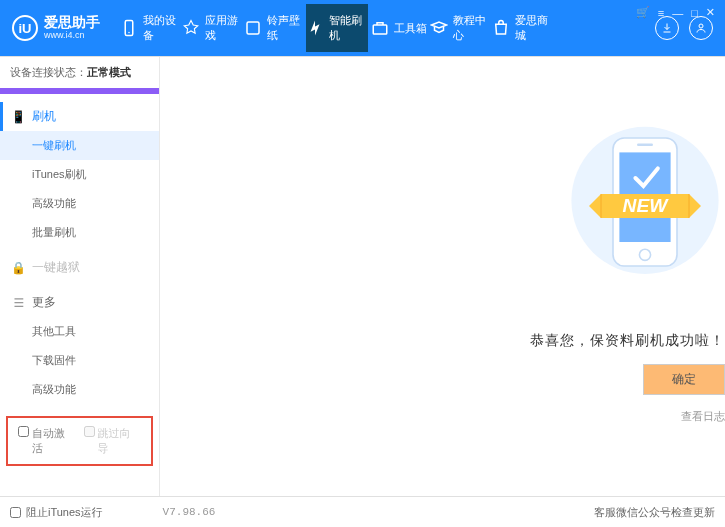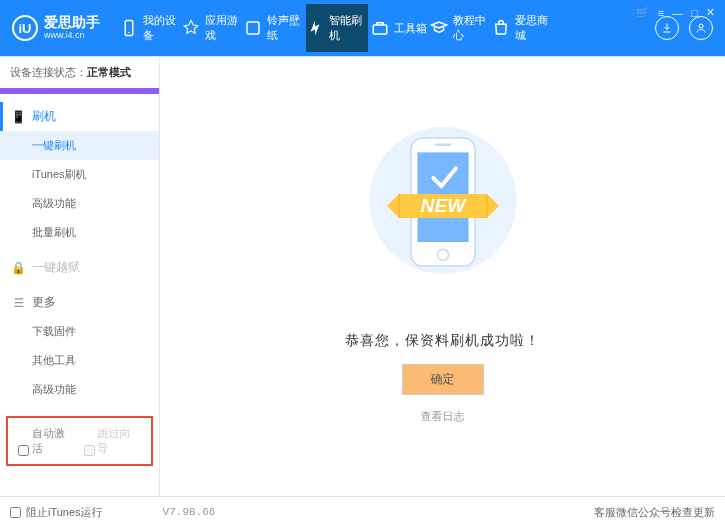"NEW" .main { align-items: center -> flex-end }
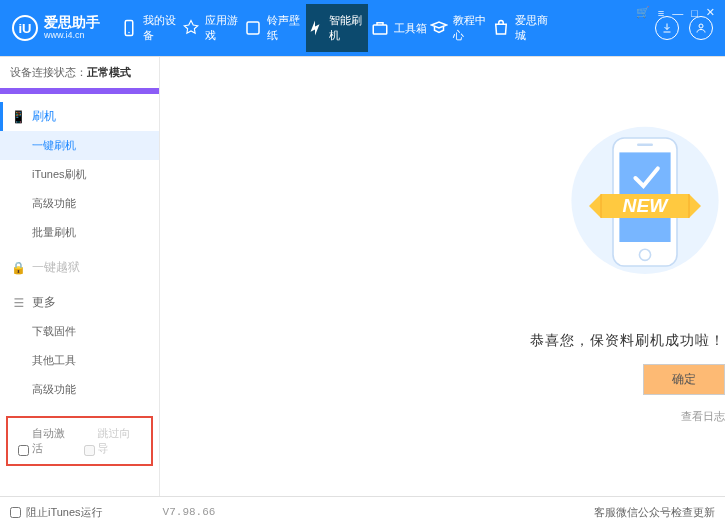"下载固件" div.sb-item { order: before "其他工具" -> after "其他工具" }
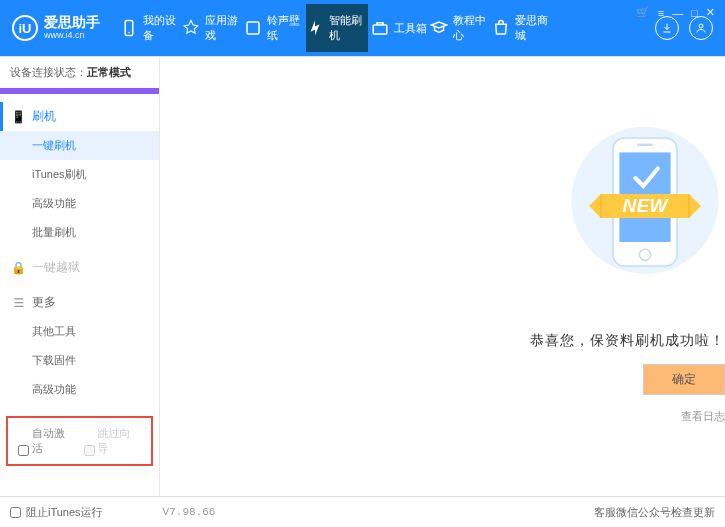"自动激活" .sb-check { align-items: flex-end -> flex-start }
